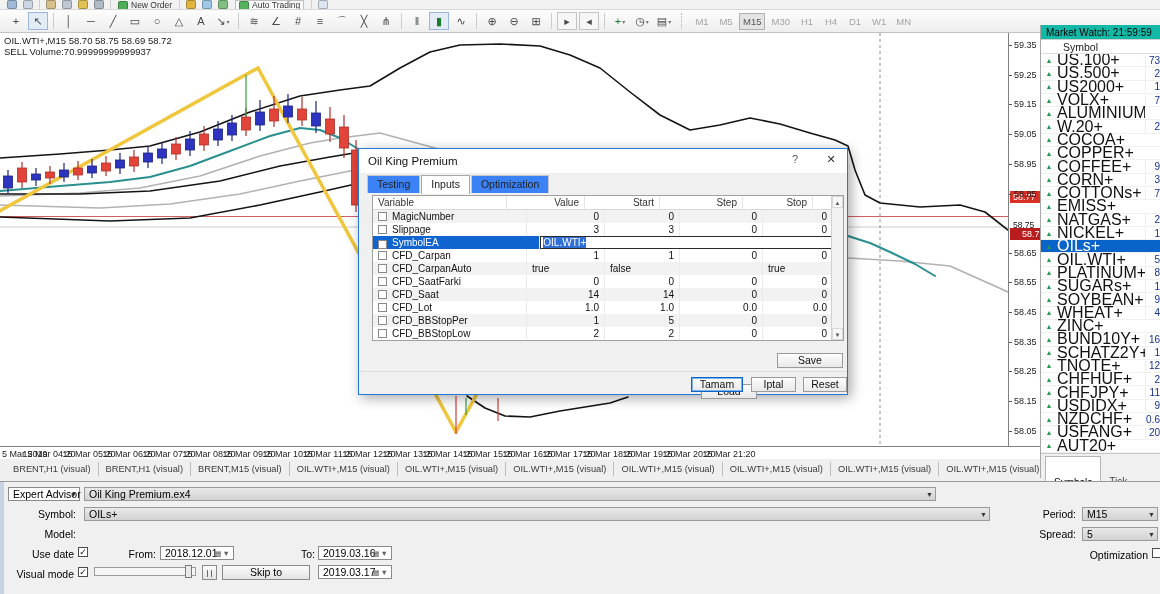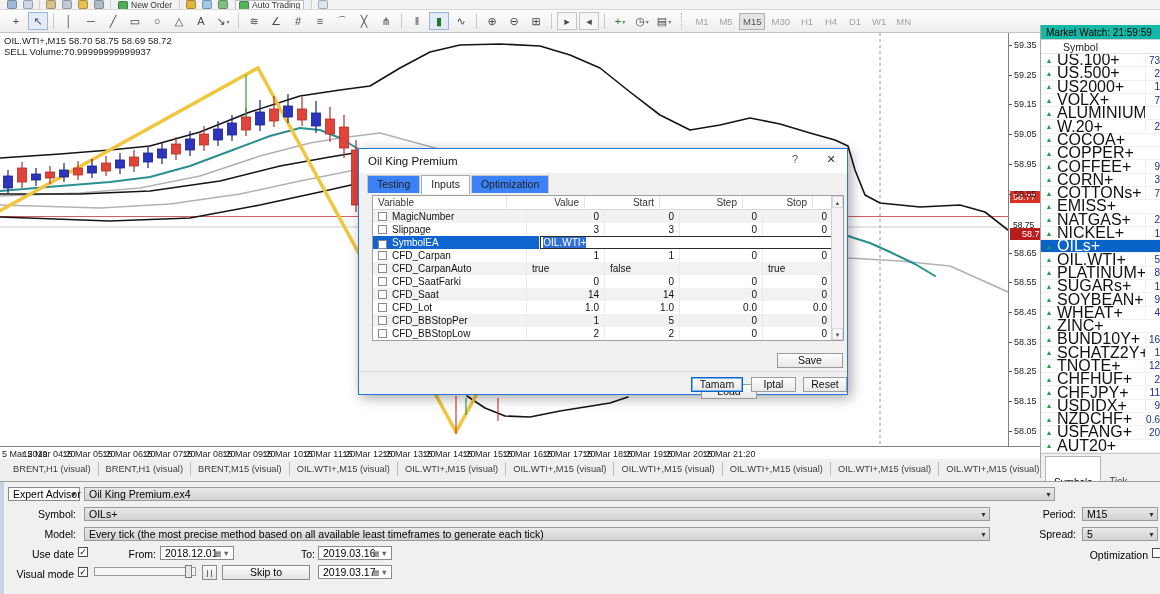"Oil King Premium.ex4" div.combo { width: 971px -> 852px }
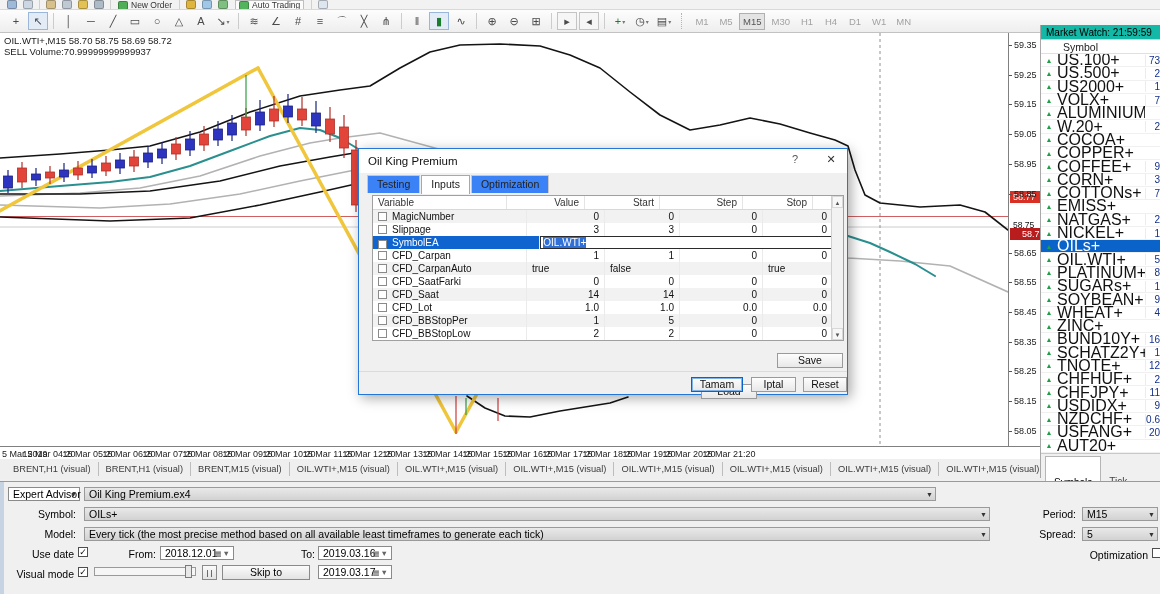"Every tick (the most precise" div.combo { html: <div> <span>Every tick (the most precise method based on all available least timeframes to generate each tick)</span><span>▼</span> </div> -> none }
